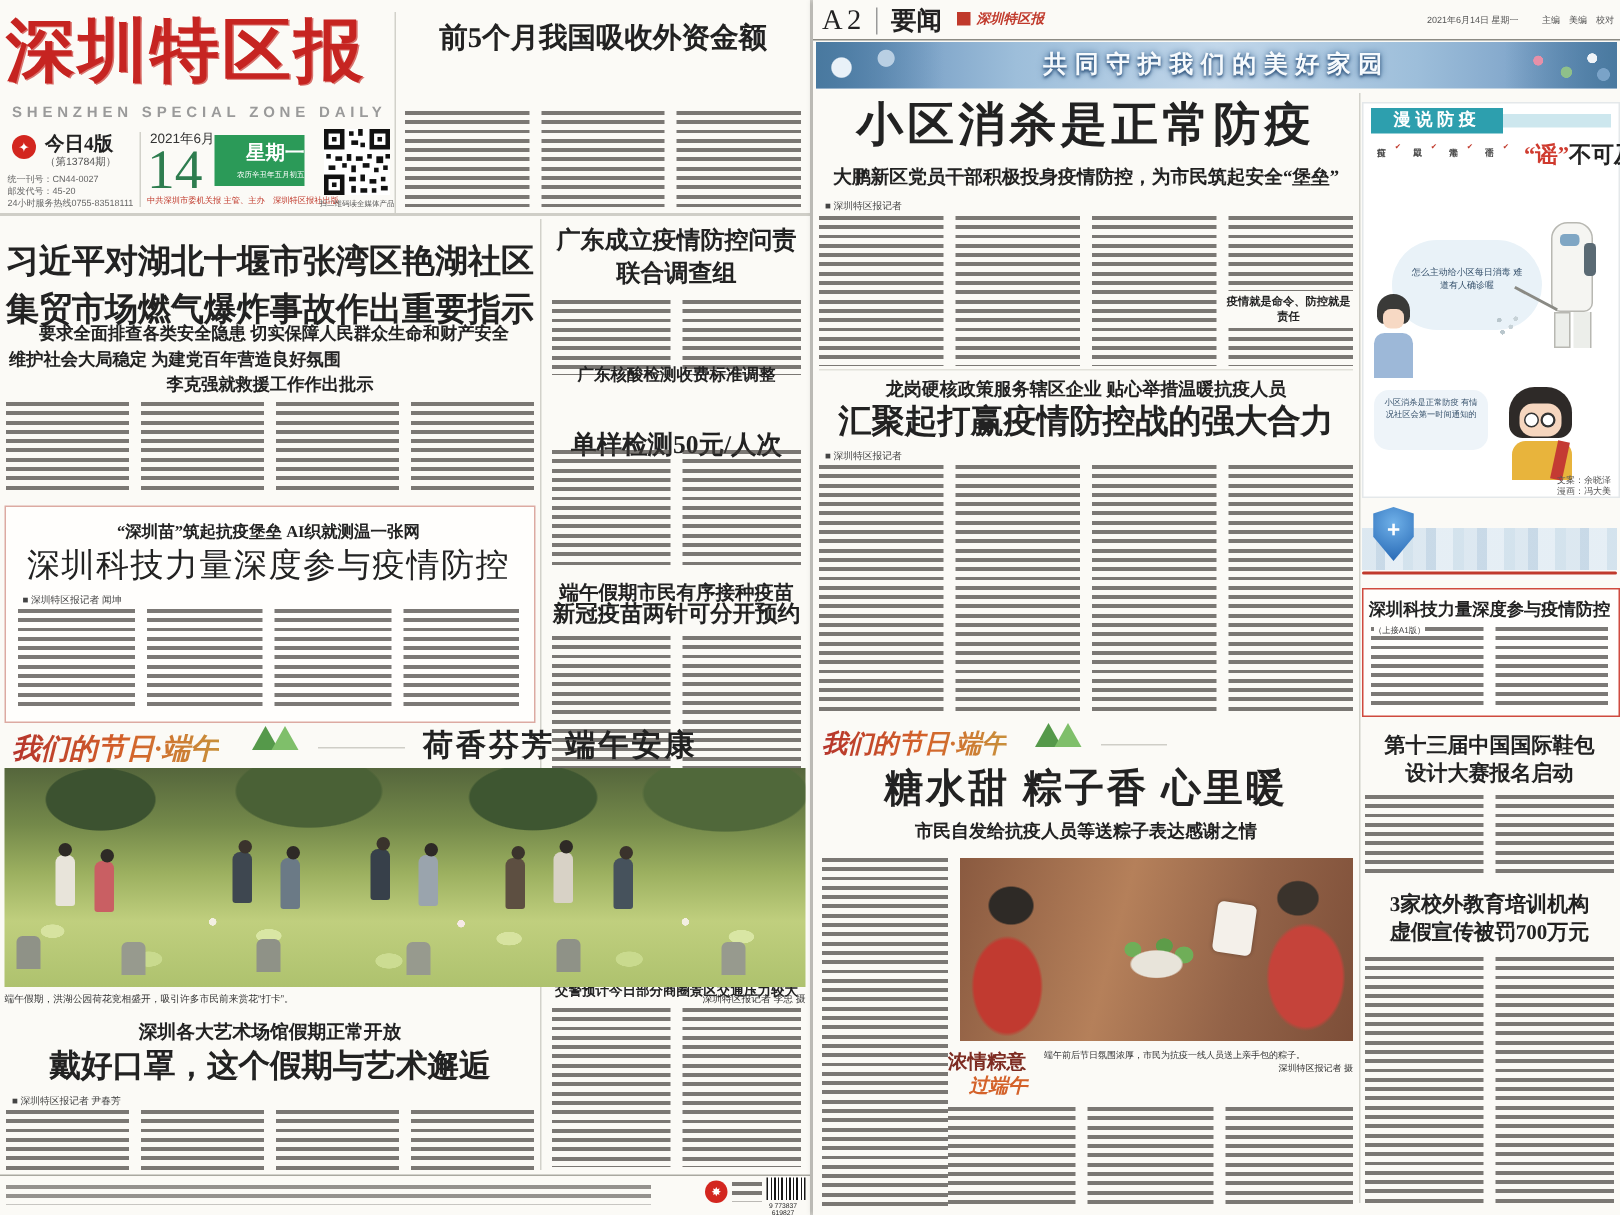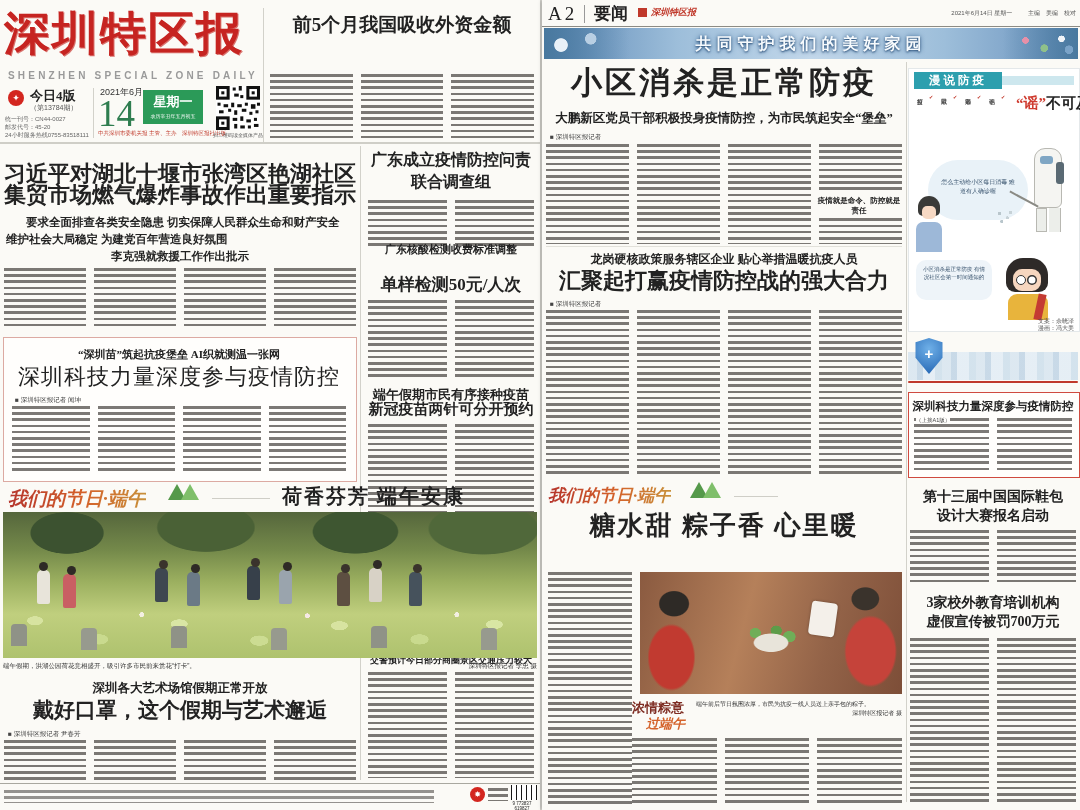"星期一" div.abs { text-align: center -> right }
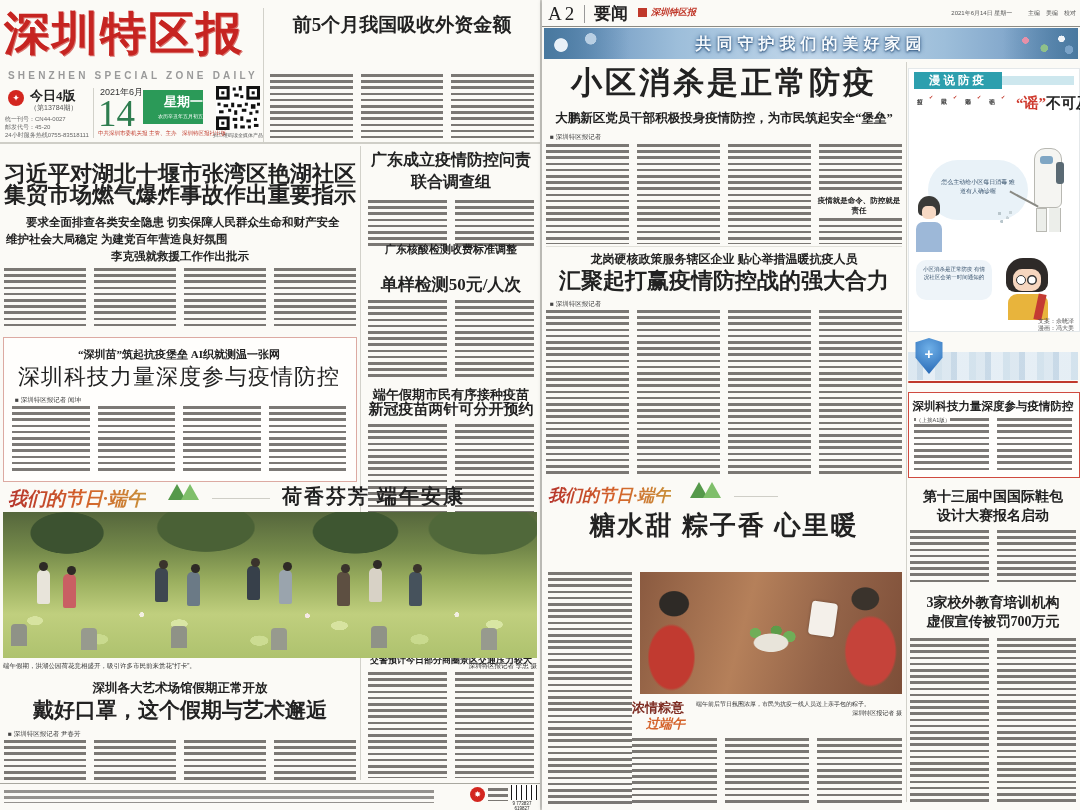"集贸市场燃气爆炸事故作出重要指示" div.abs { top: 180px -> 191px }
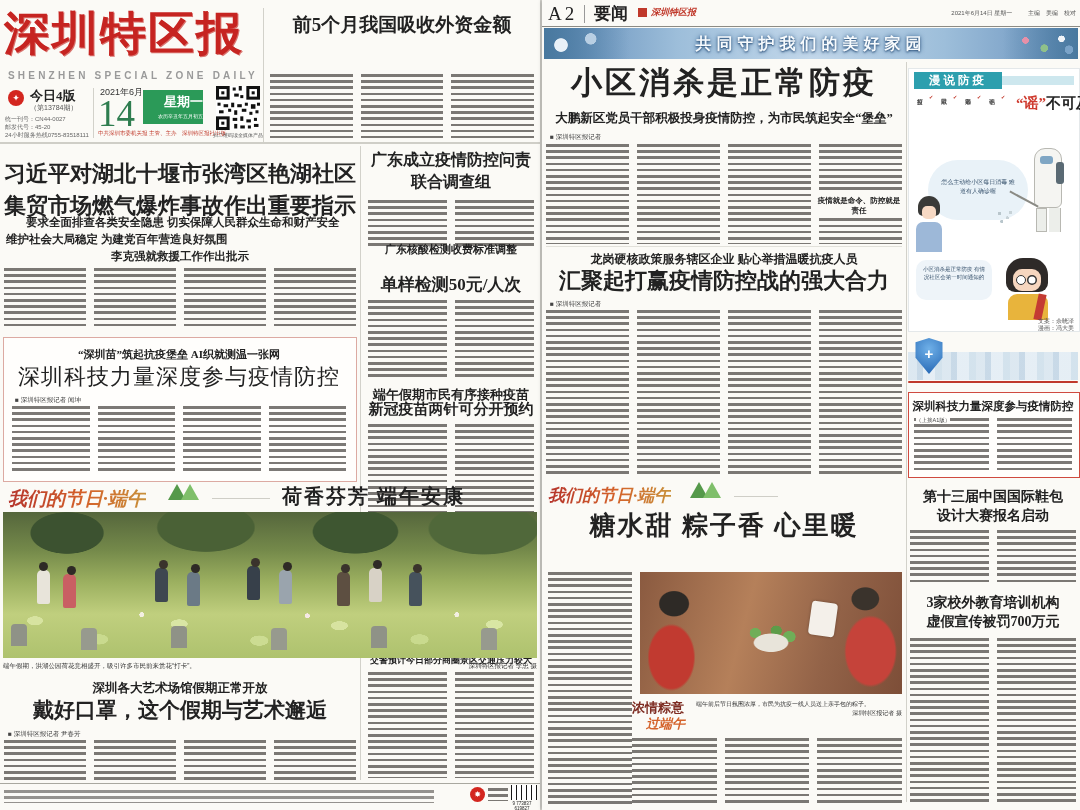"单样检测50元/人次" div.abs { top: 273px -> 285px }
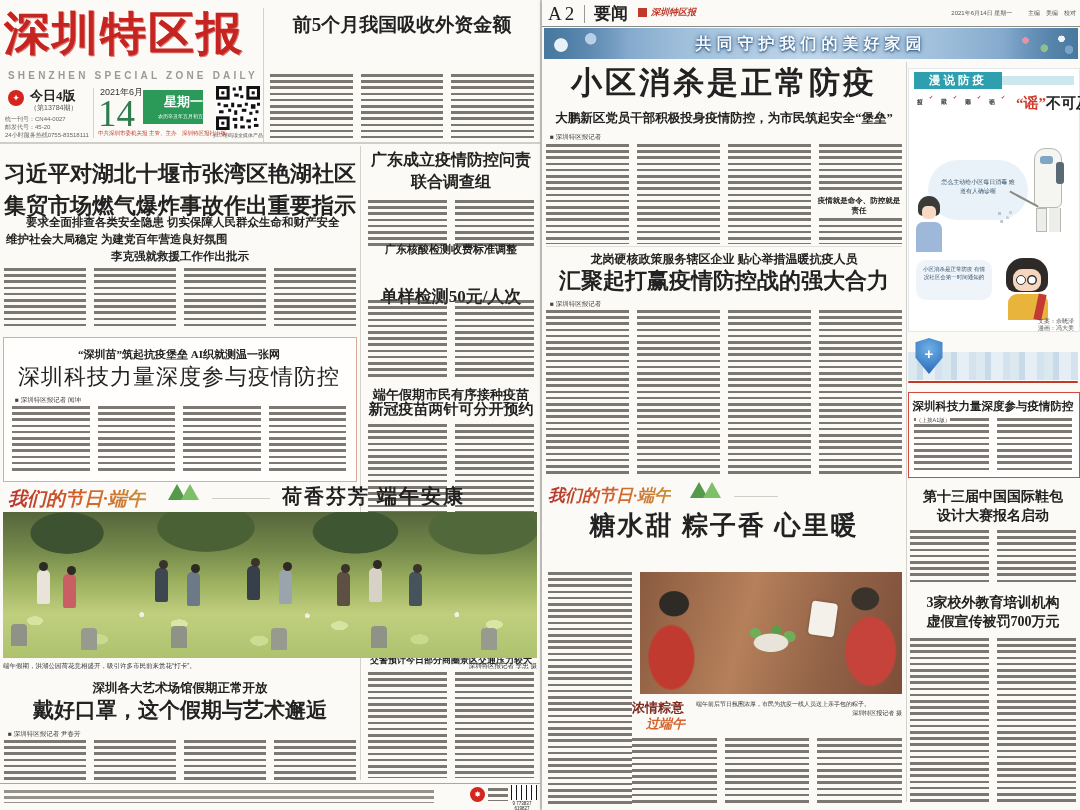"市民自发给抗疫人员等送粽子表达感谢之情" div.abs { html: none -> <div>市民自发给抗疫人员等送粽子表达感谢之情</div> }
